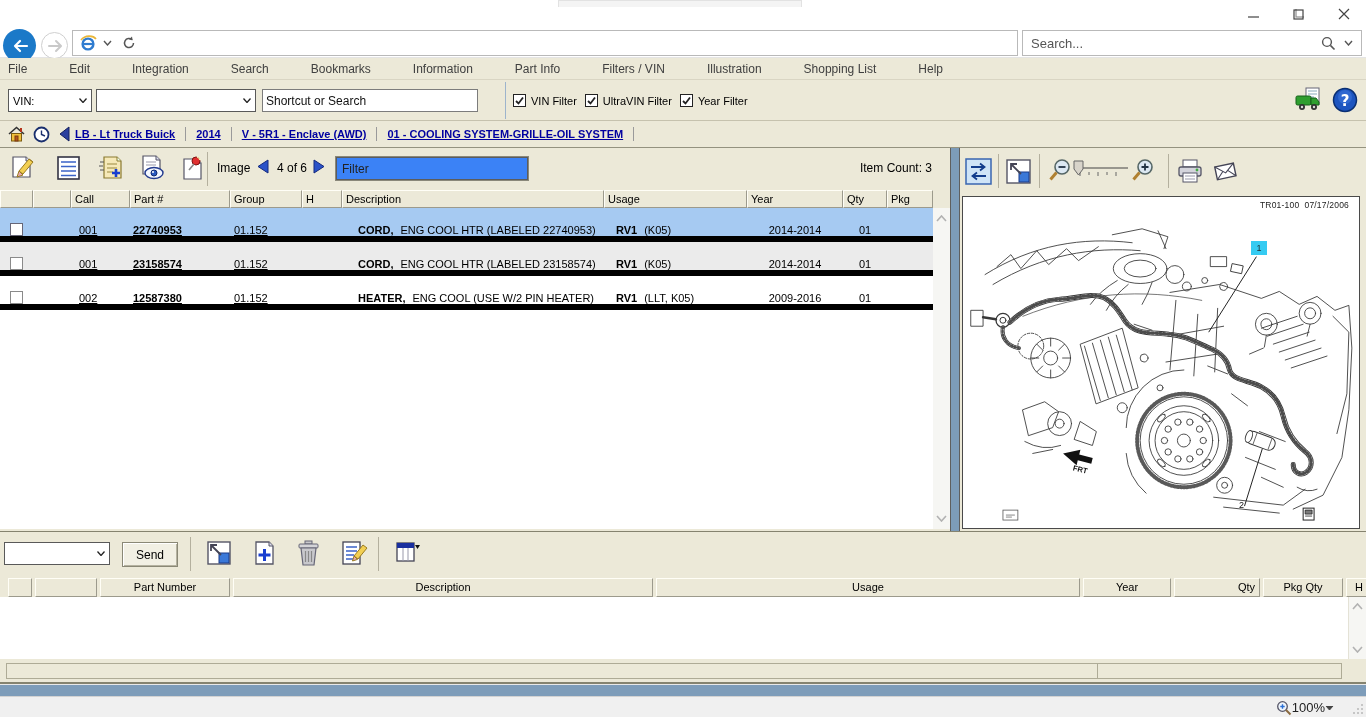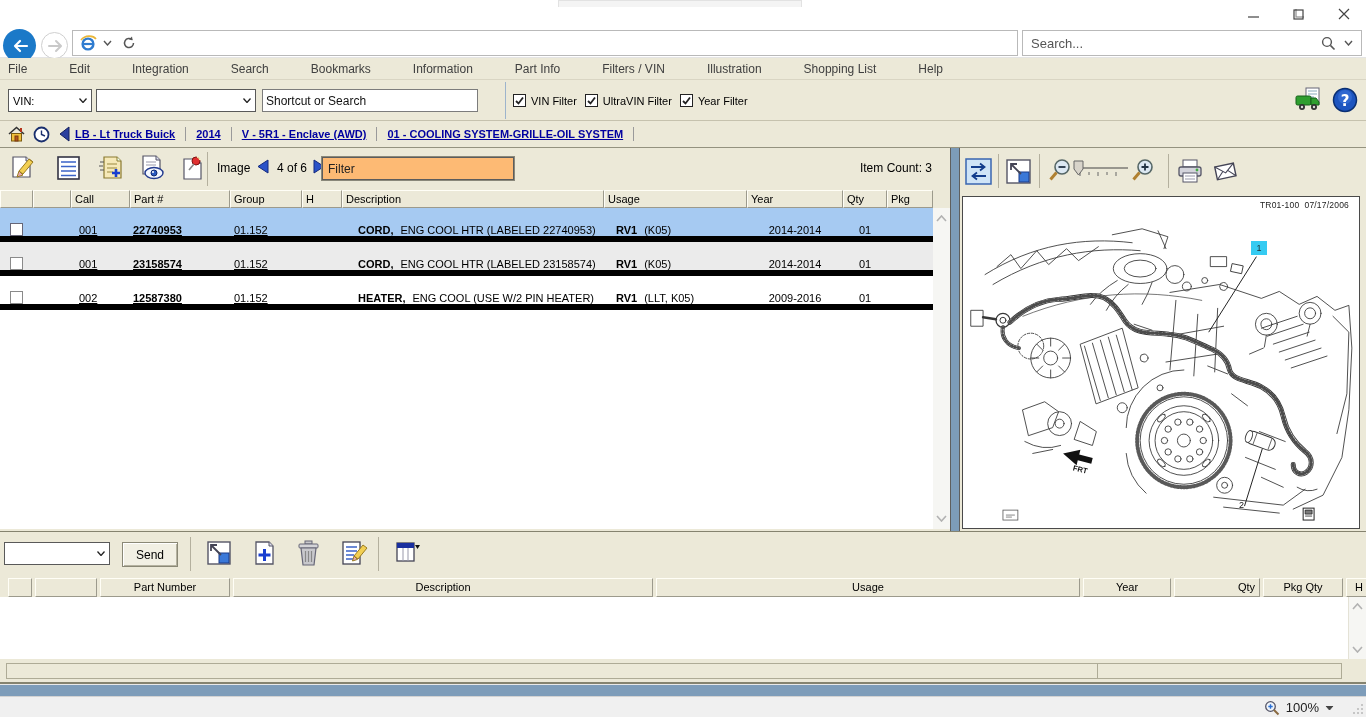"Filter" .filter-input { background: #fdba74 -> #3b82f6; left: 322px -> 336px }
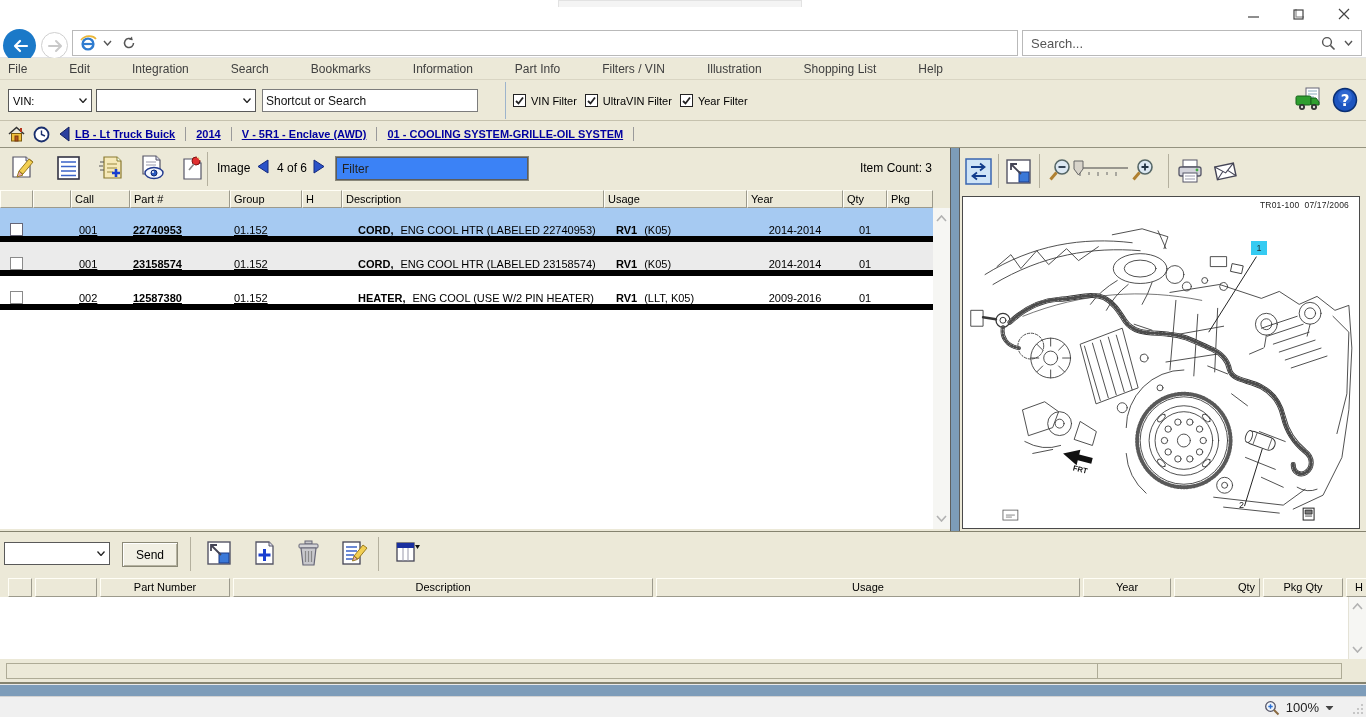"100%" .zoomctl { gap: 6px -> none }
